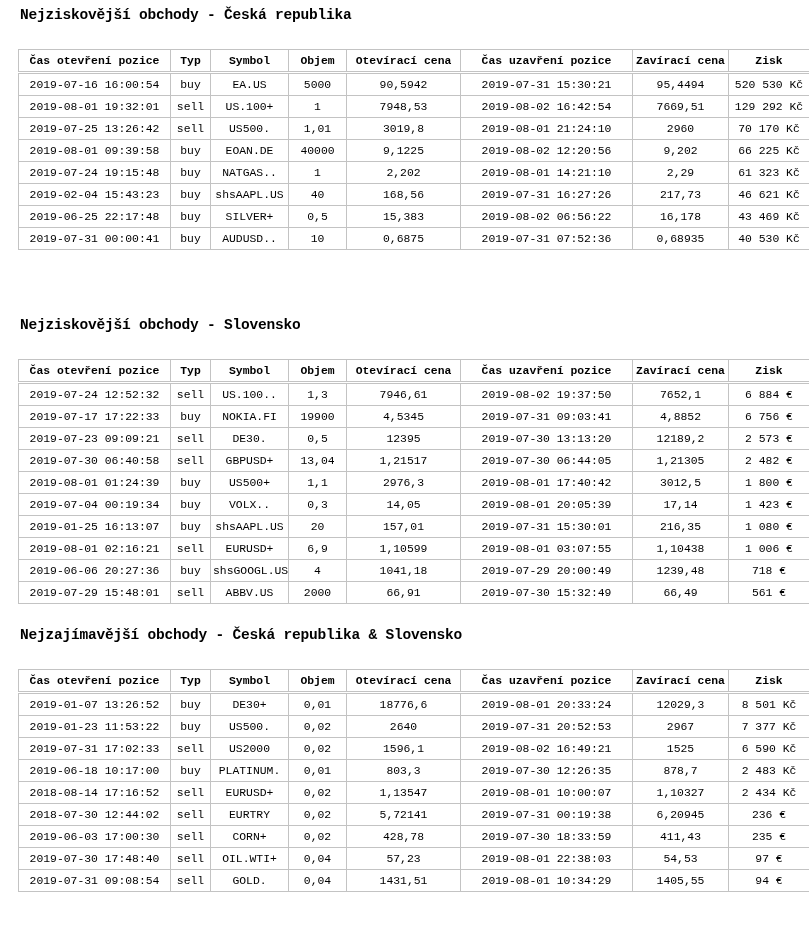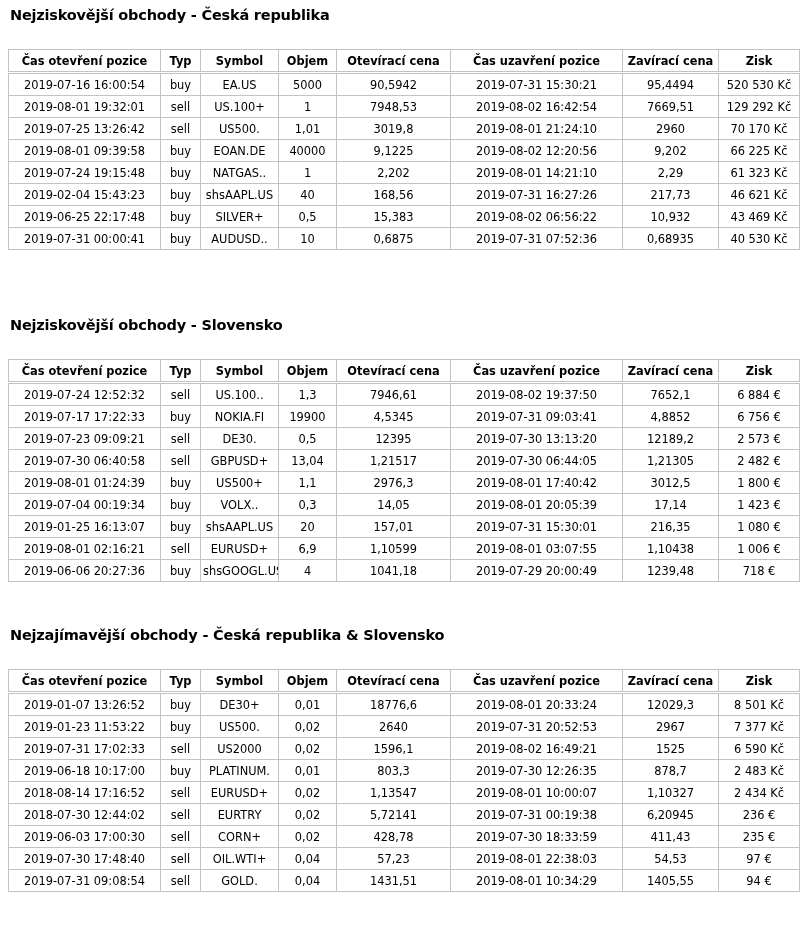"Nejziskovější obchody - Česká republika" .section { font-family: none -> Liberation Mono, monospace; left: 0 -> 10px }
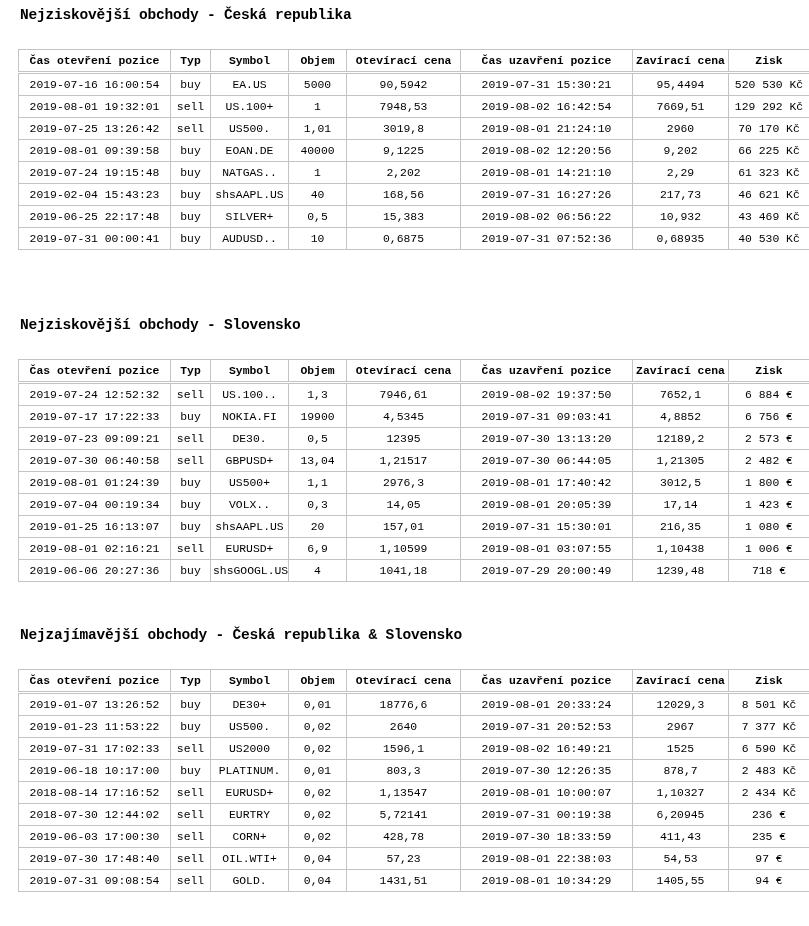"10,932" td { text: 10,932 -> 16,178 }
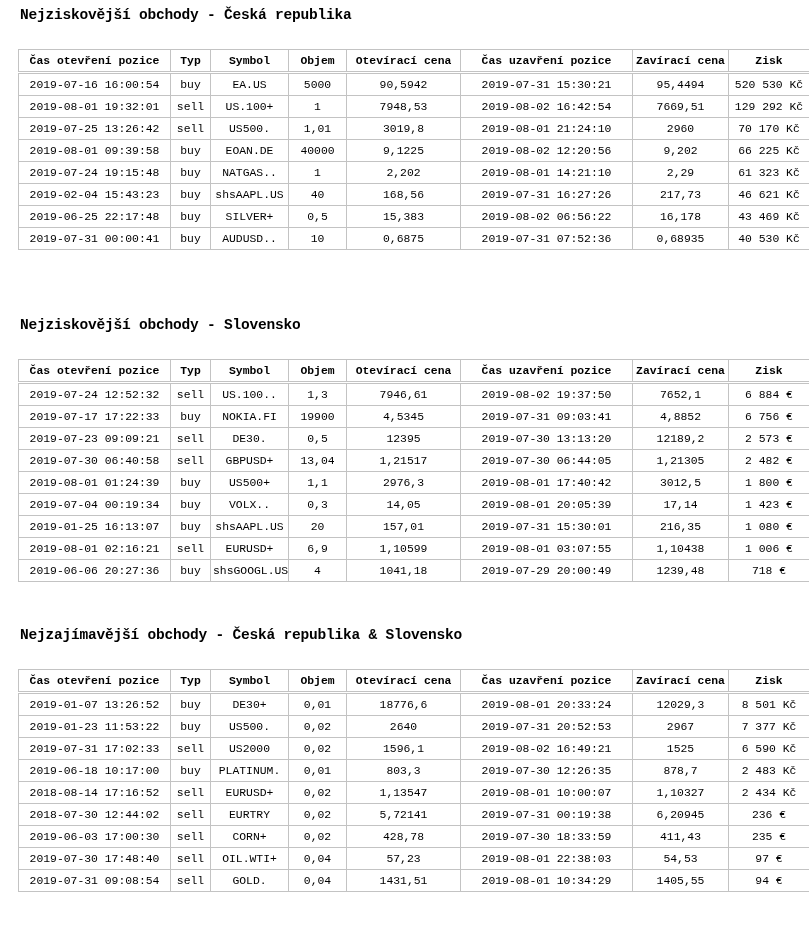"2019-07-29 15:48:01" tr { html: none -> <tr> <td>2019-07-29 15:48:01</td> <td>sell</td> <td>ABBV.US</td> <td>2000</td> <td>66,91</td> <td>2019-07-30 15:32:49</td> <td>66,49</td> <td>561 €</td> </tr> }
